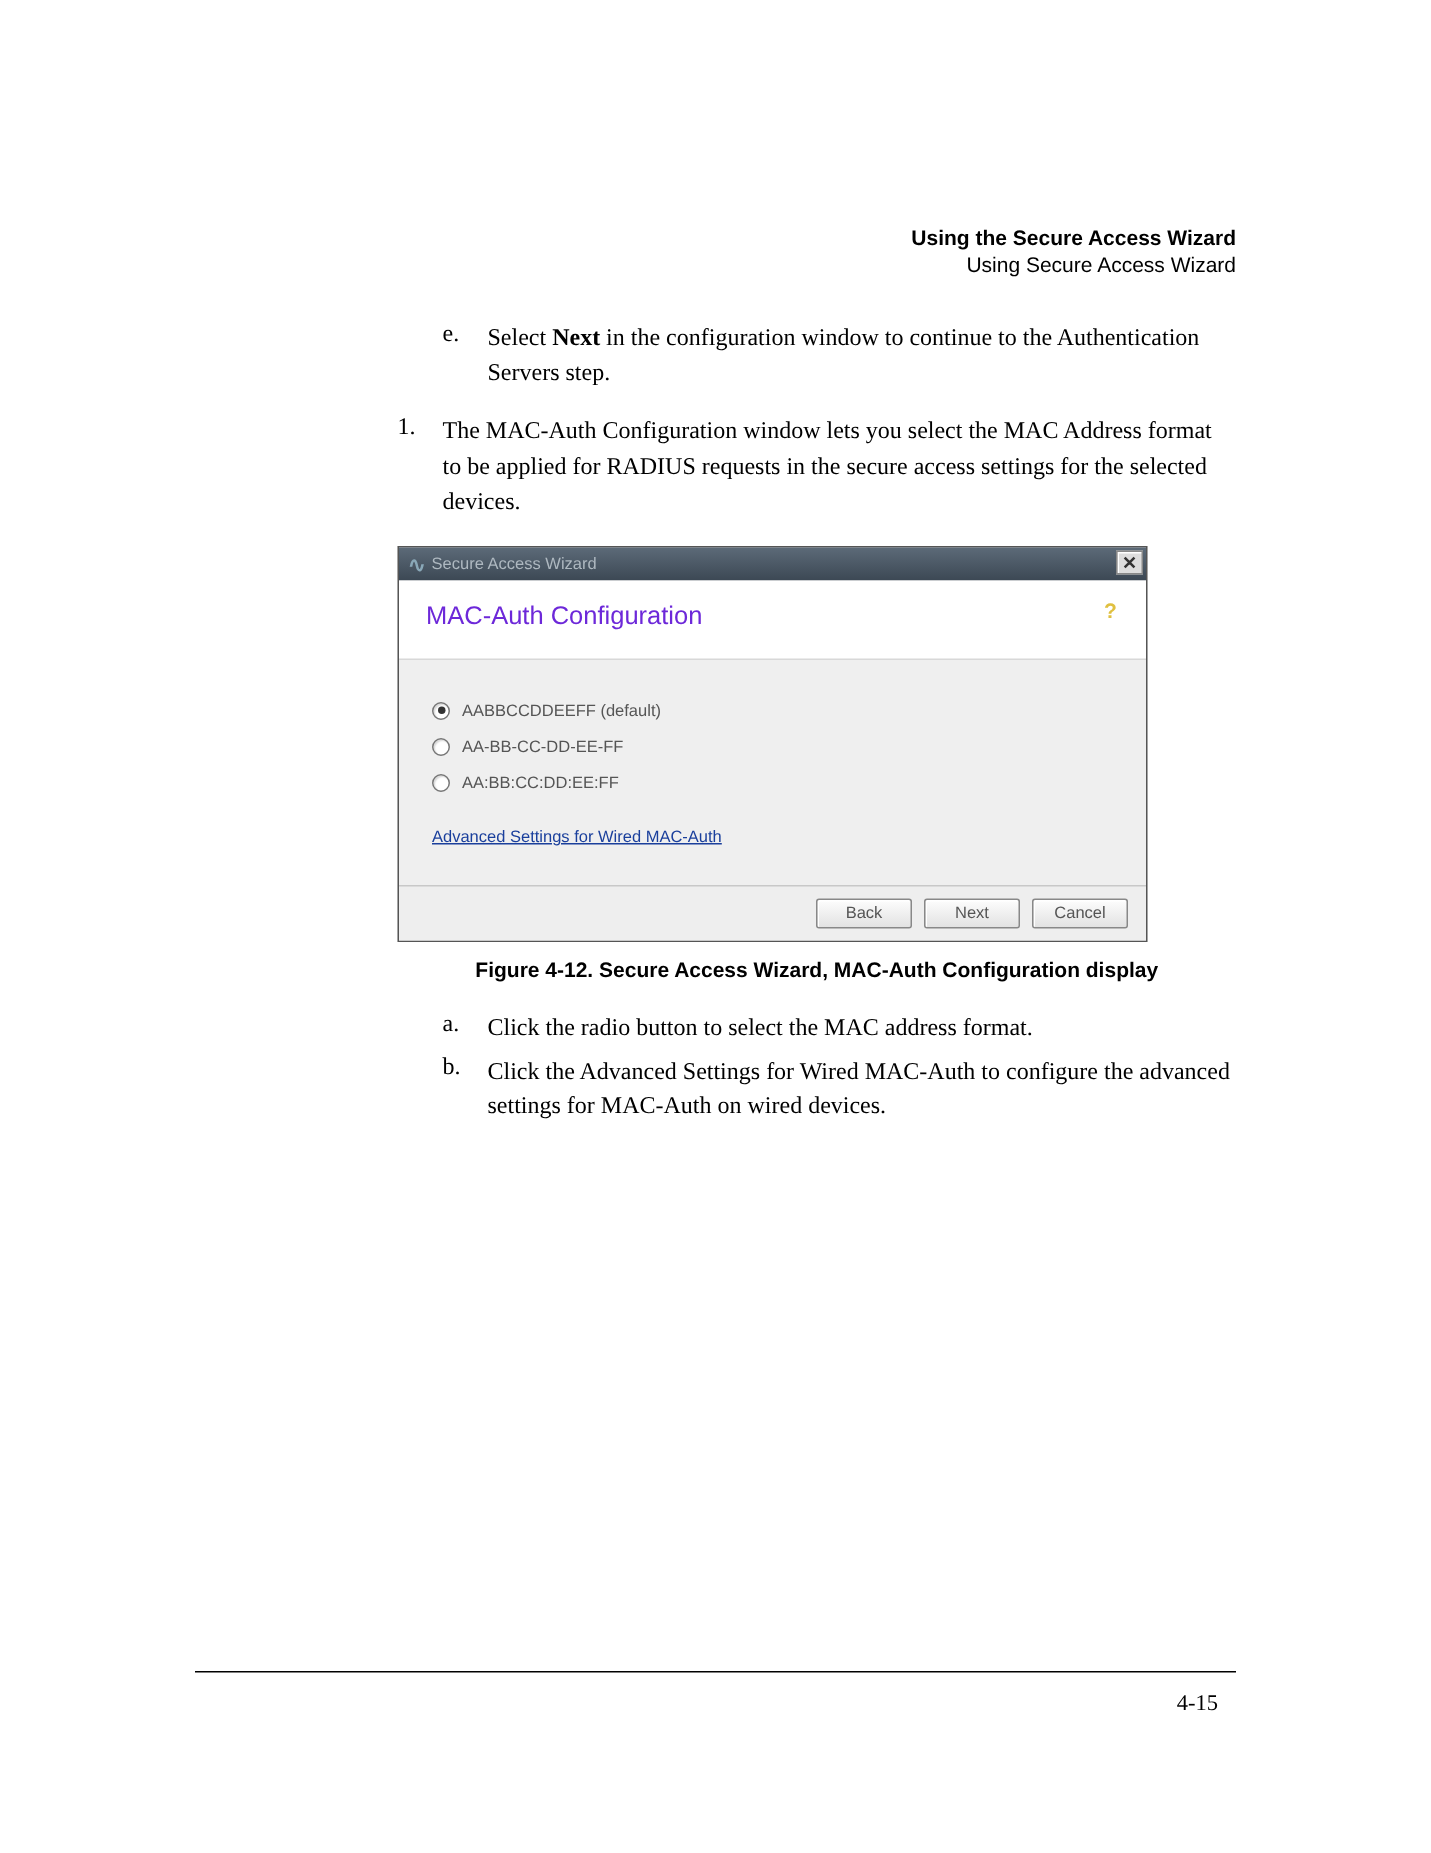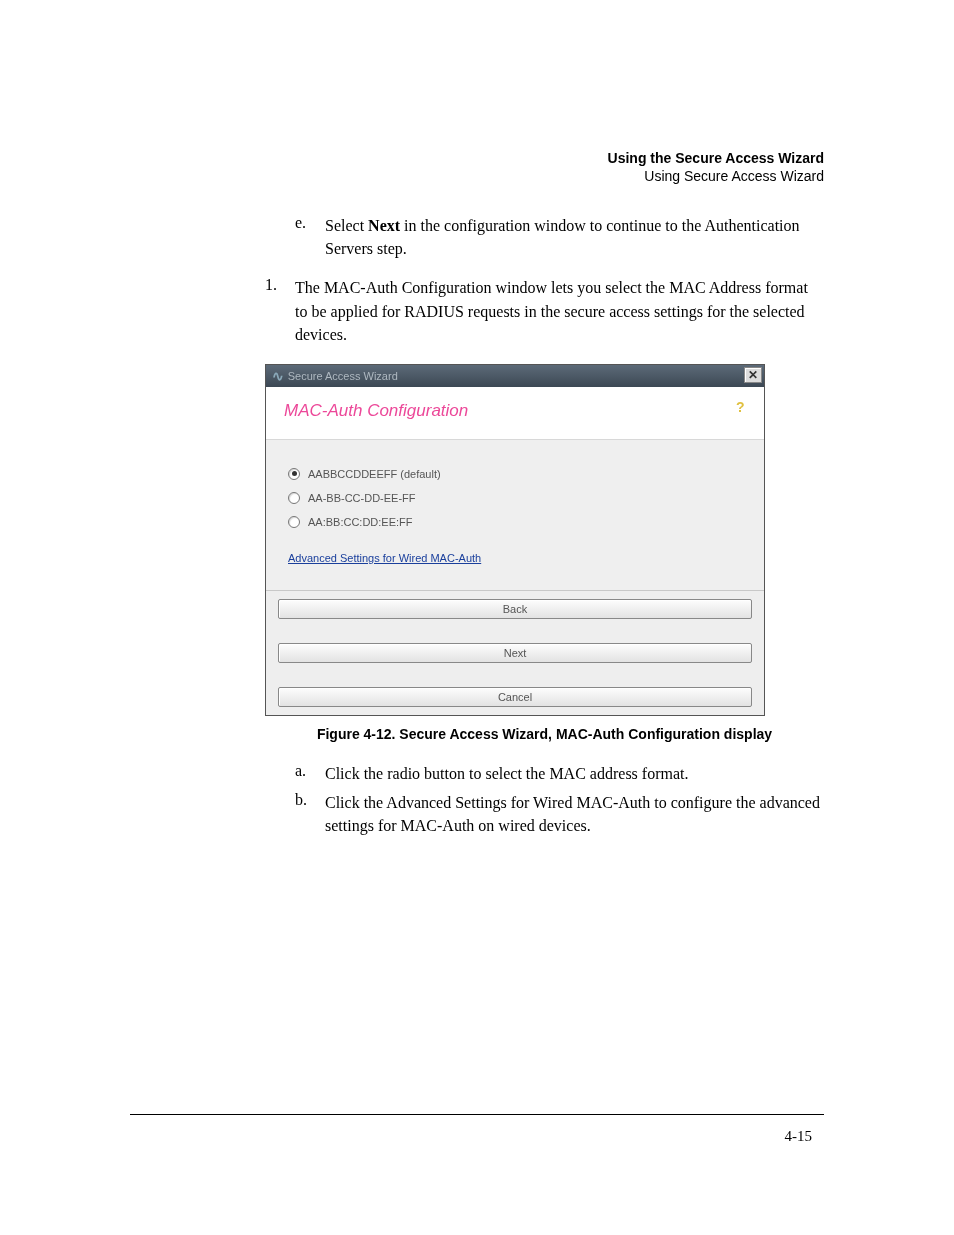"MAC-Auth Configuration" .wizard-h1 { color: #ec4899 -> #6d28d9; font-style: italic -> none }
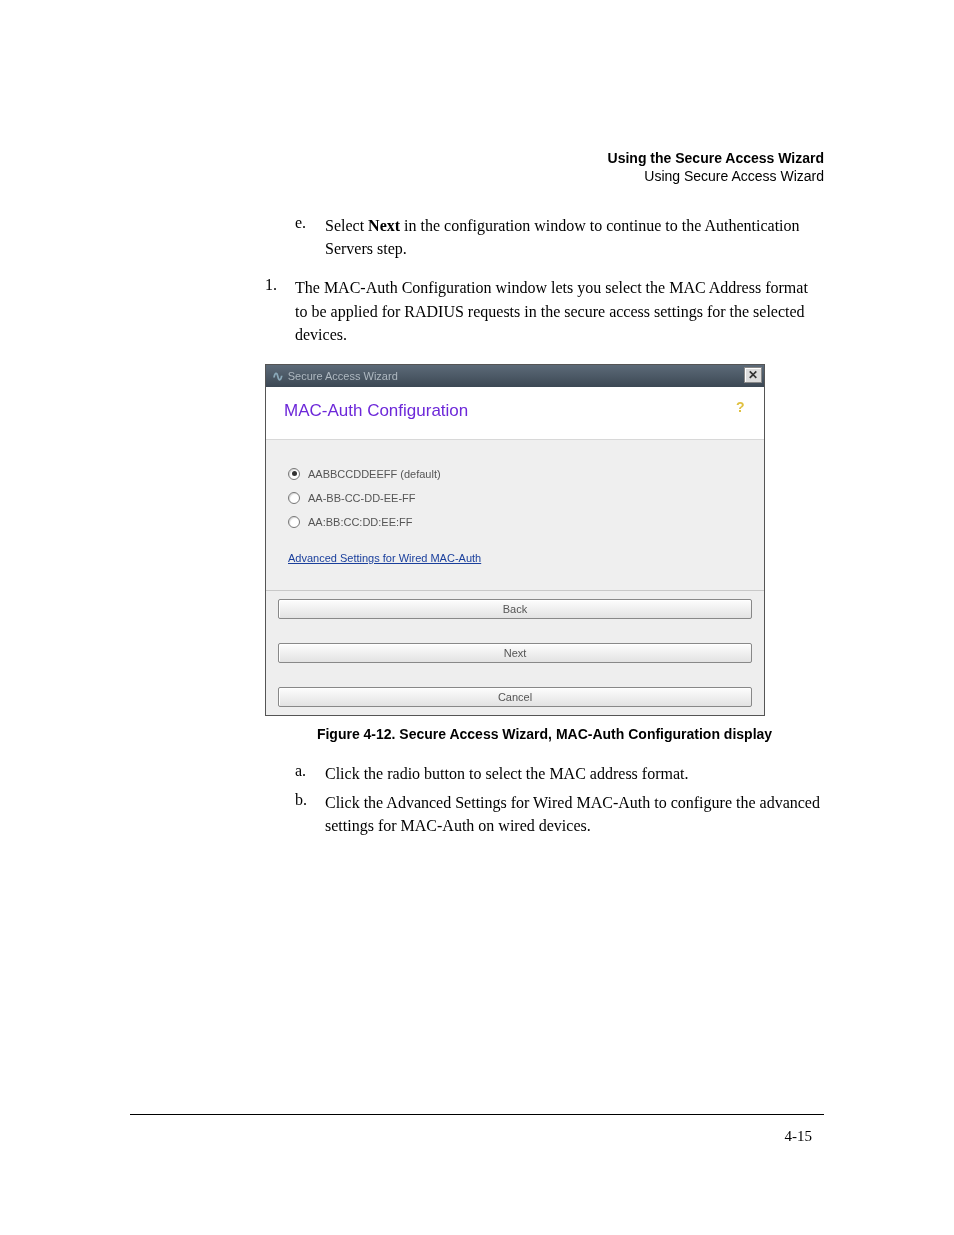"Back" .wizard-footer { flex-direction: column -> none; gap: 24px -> 8px }
